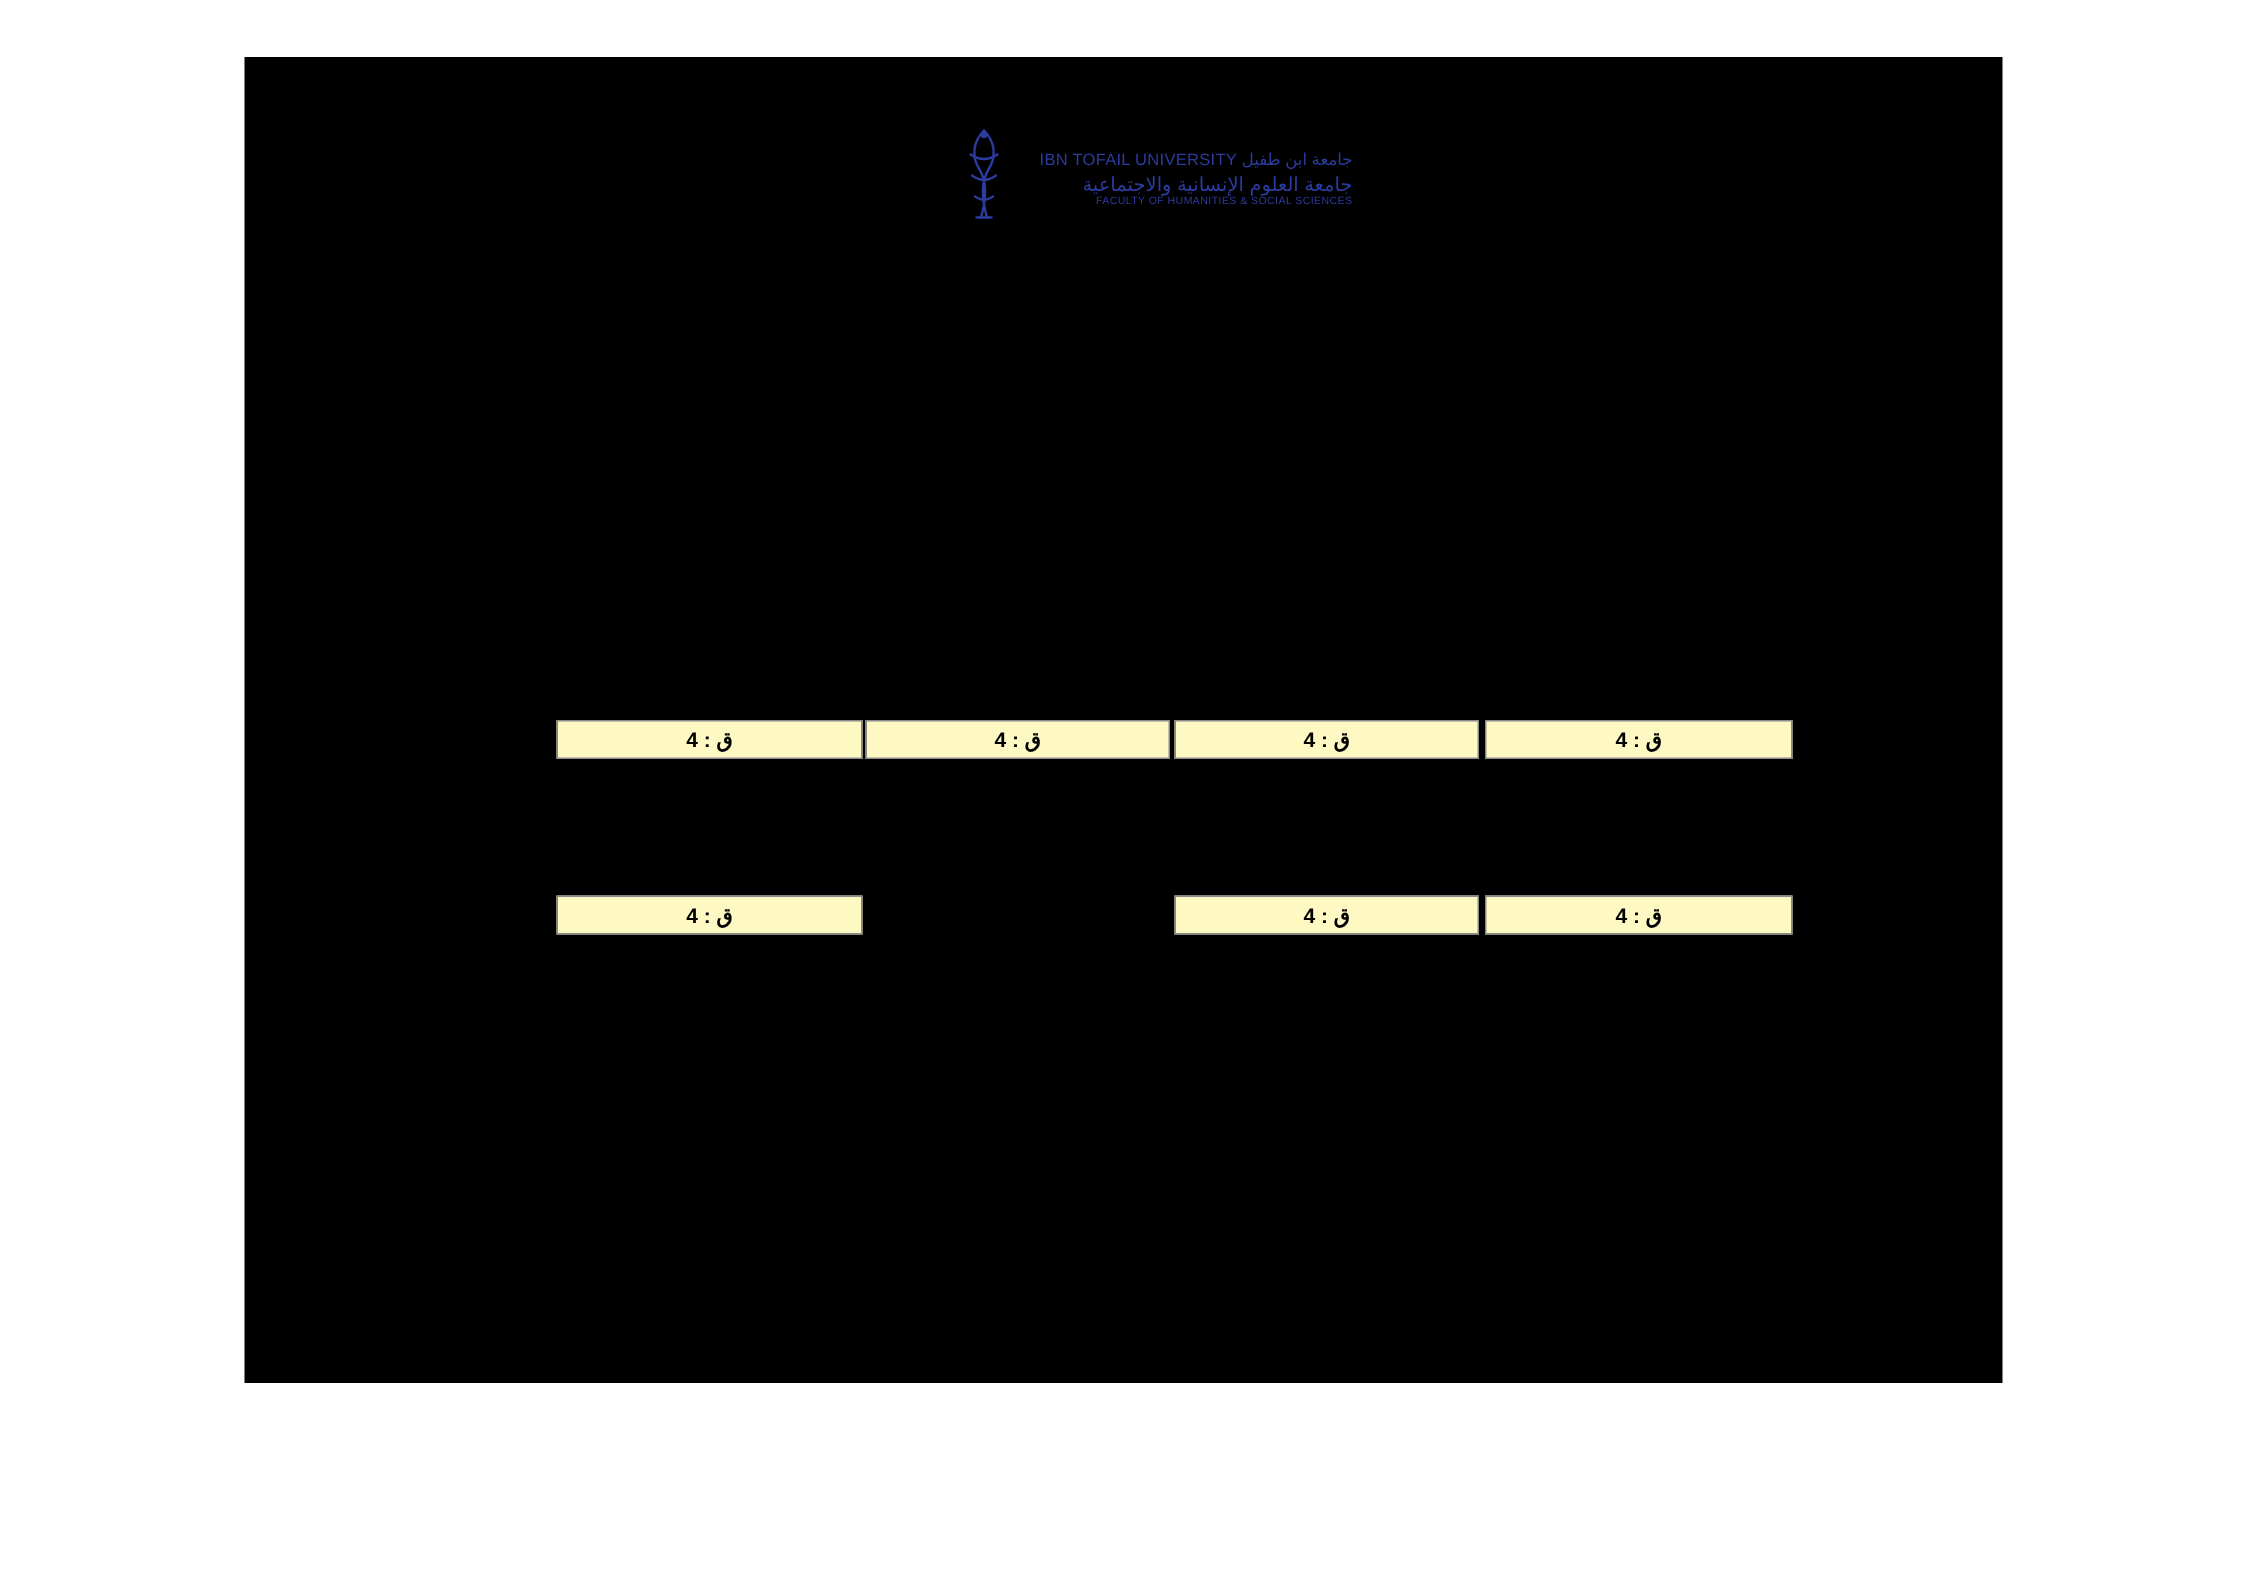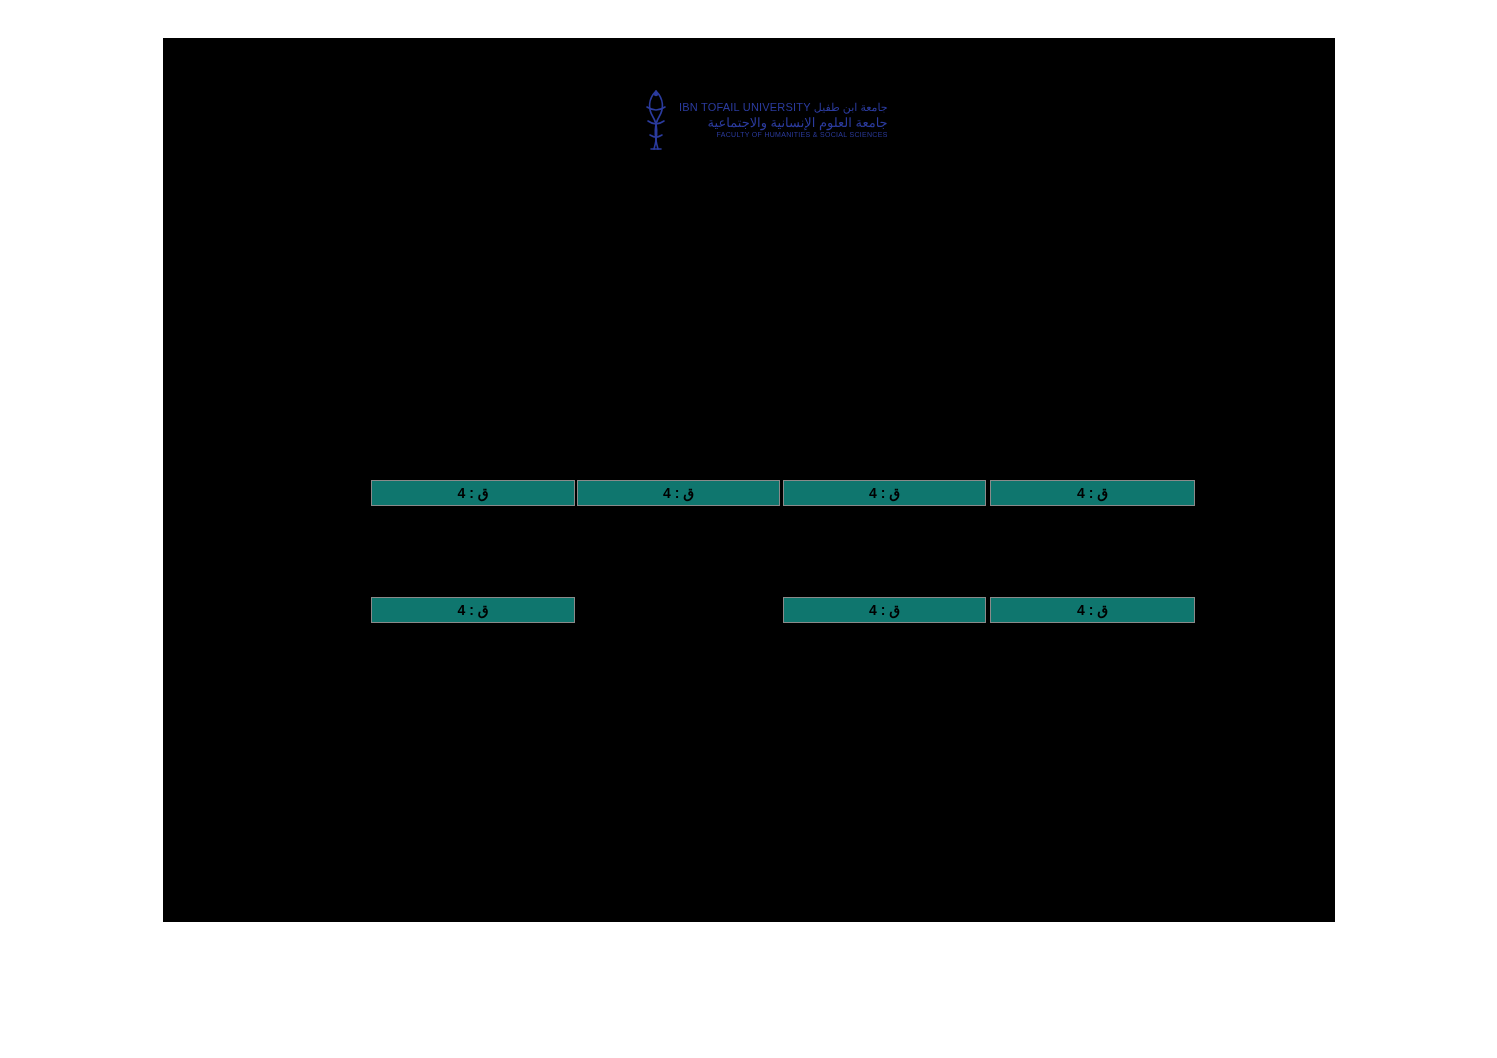"جامعة ابن طفيل IBN TOFAIL" .logo-block { align-items: center -> none; gap: 6px -> 20px }
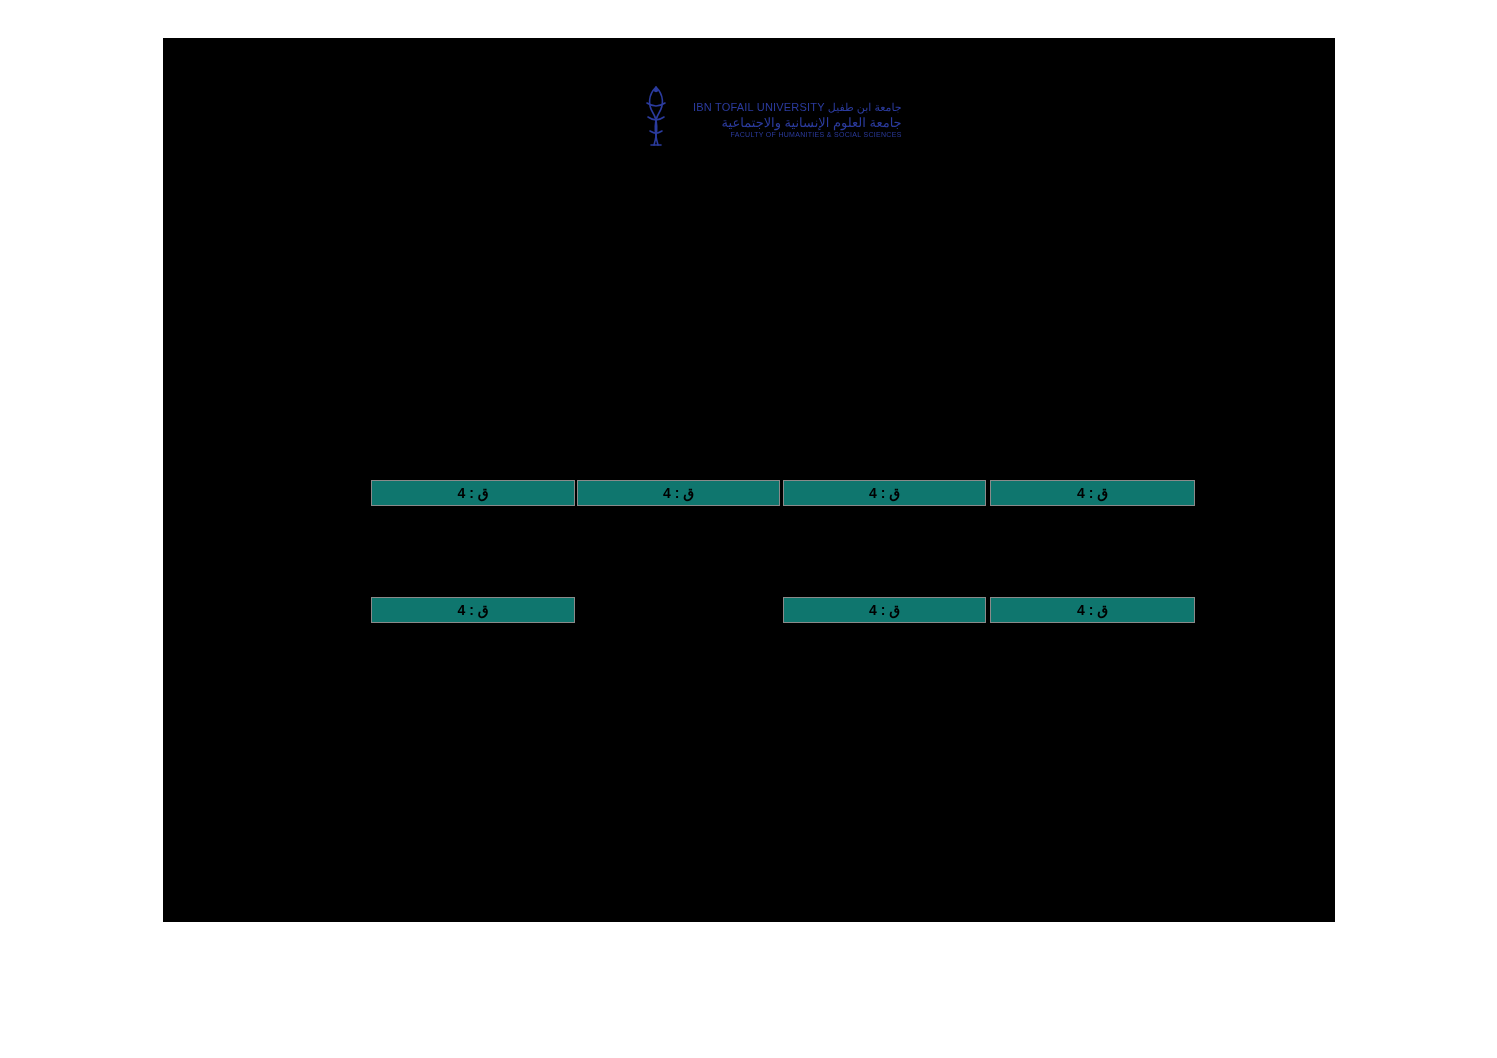"ق : 4" .field-box { background: #0f766e -> #fef9c3 }
